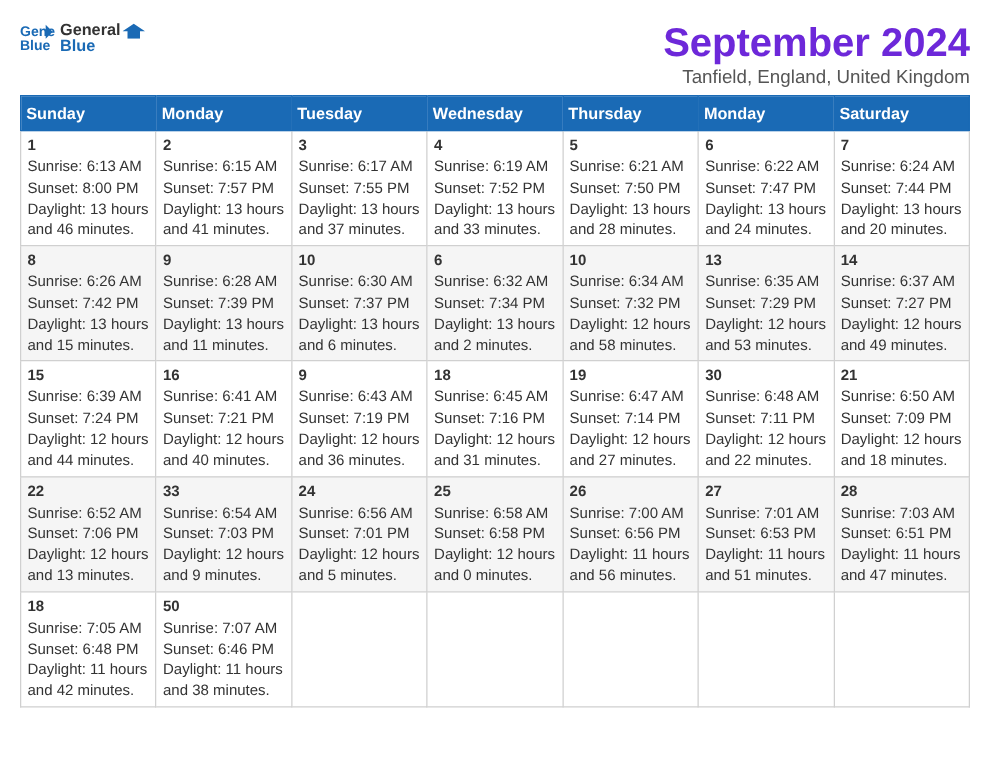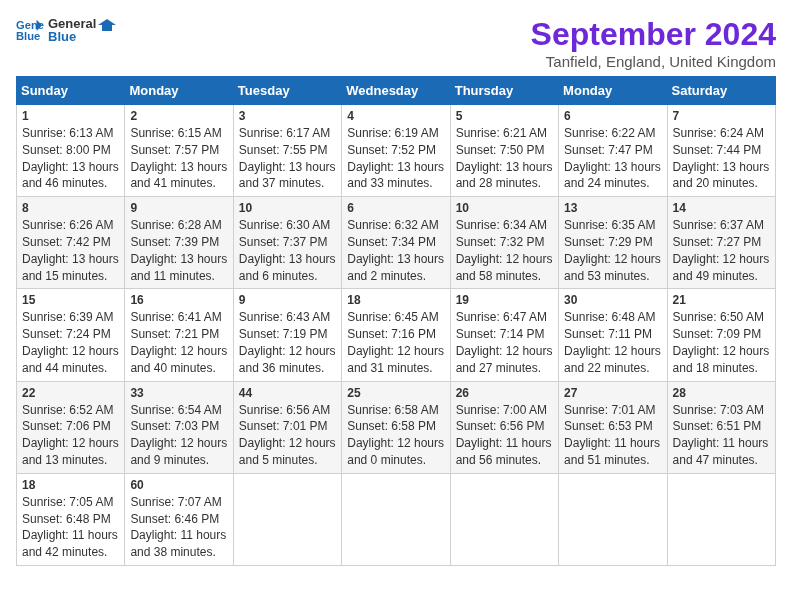"44" span.day-num { text: 44 -> 24 }
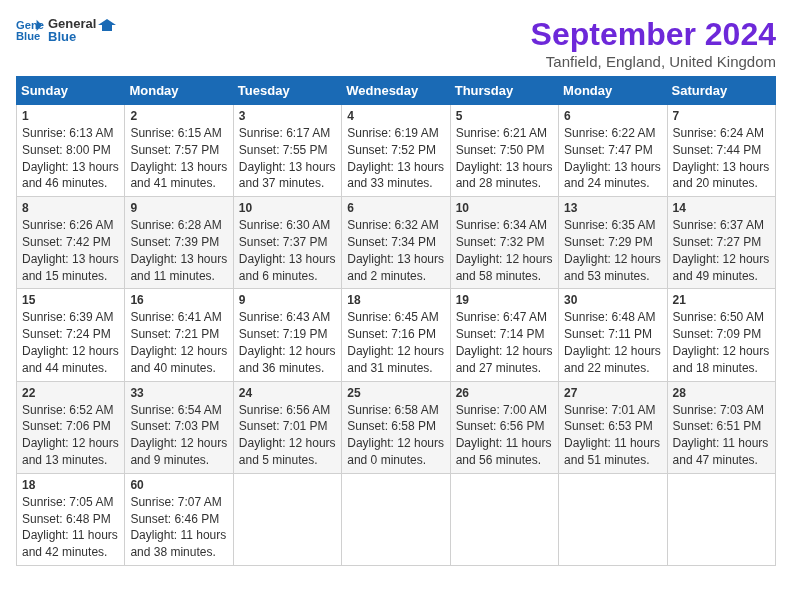"60" span.day-num { text: 60 -> 50 }
